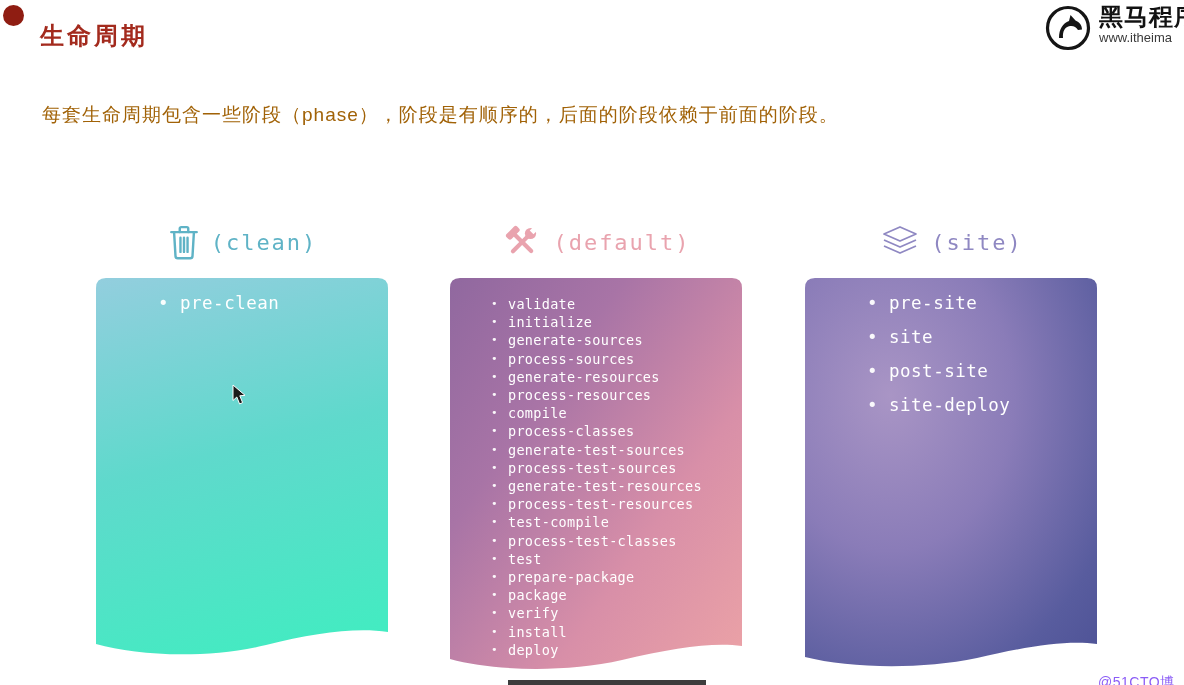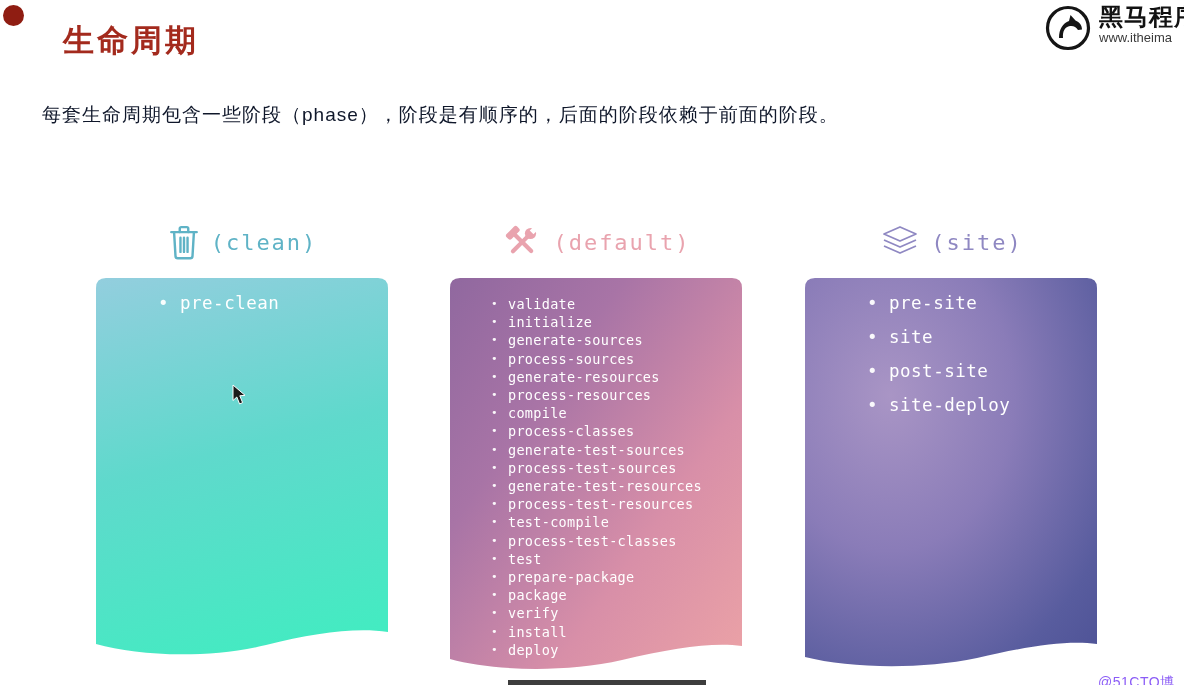"生命周期" .title { font-size: 31px -> 24px; left: 63px -> 40px }
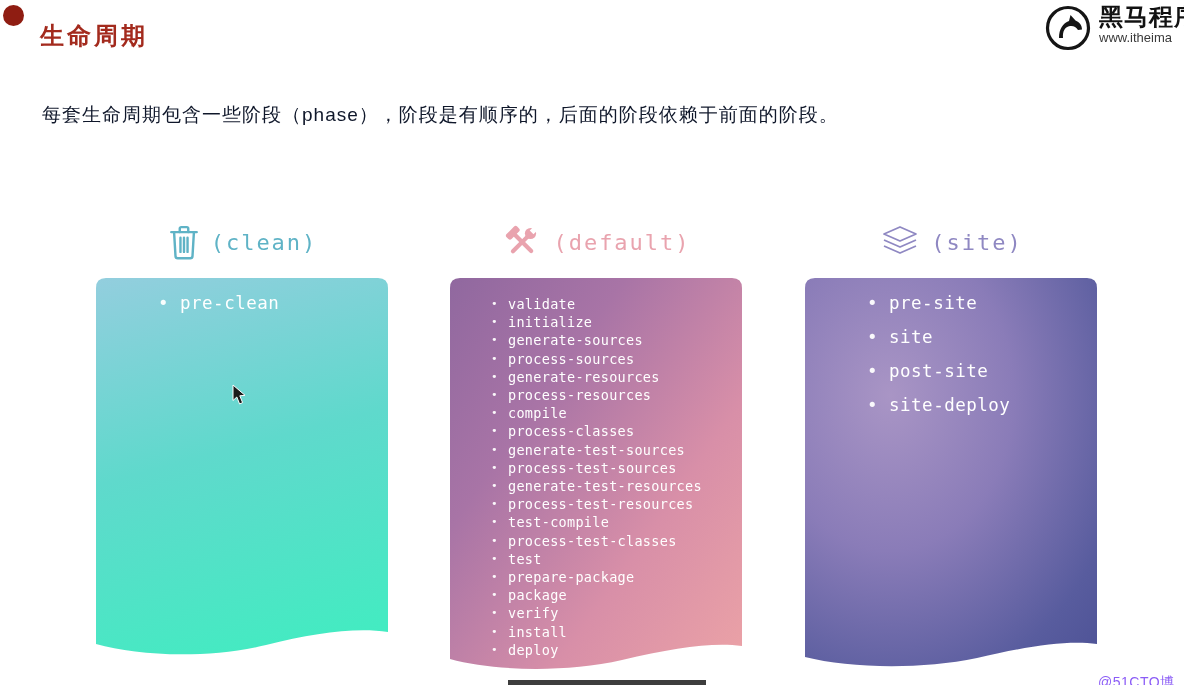"每套生命周期包含一些阶段（phase），阶段是有顺序的，后面的阶段依赖于前面的阶" .subtitle { color: #0f172a -> #a16207 }
